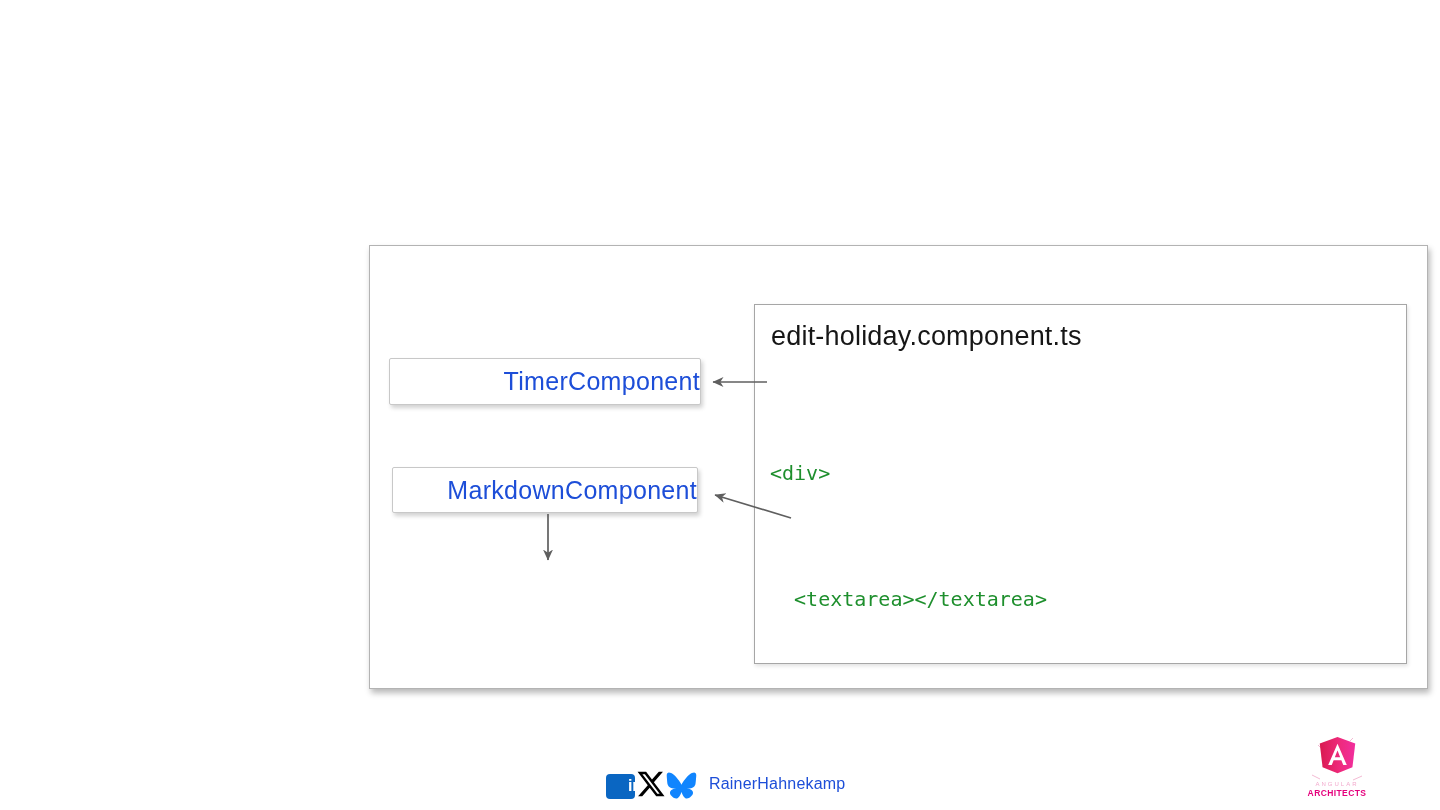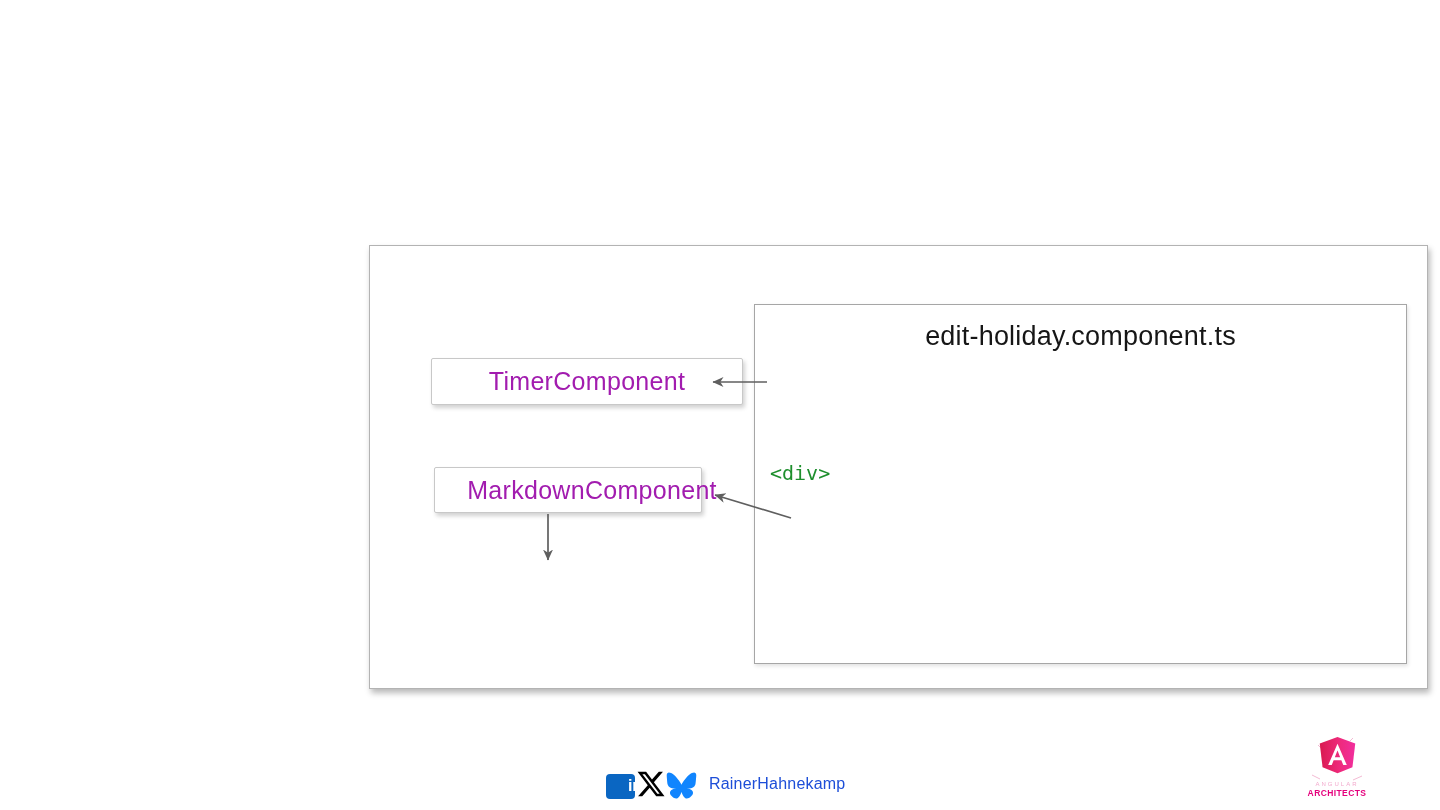"edit-holiday.component.ts" .code-title { left: 0 -> 16px; text-align: center -> none }
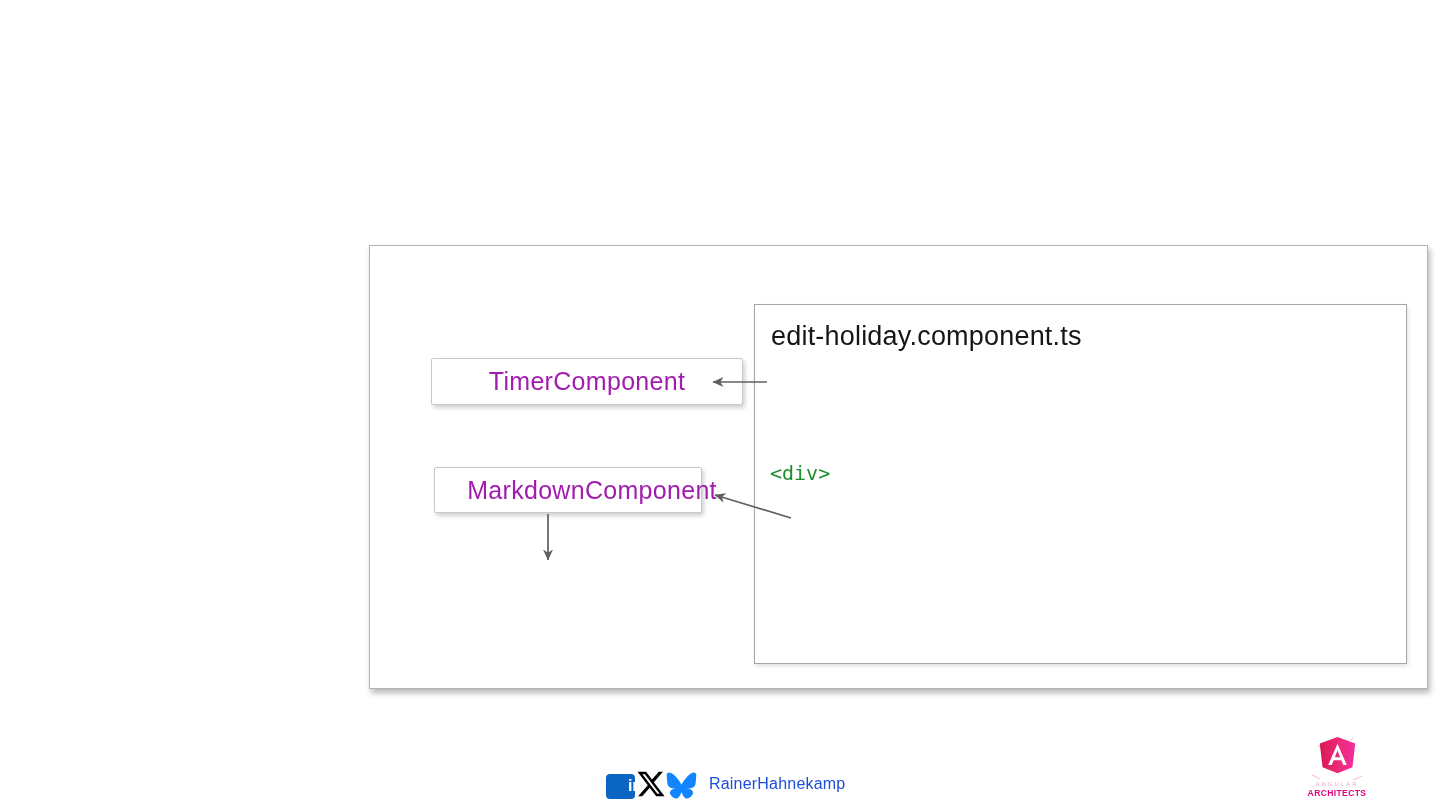"TimerComponent" .cbox { color: #a21caf -> #1d4ed8; justify-content: center -> flex-end; margin-left: 42px -> none }
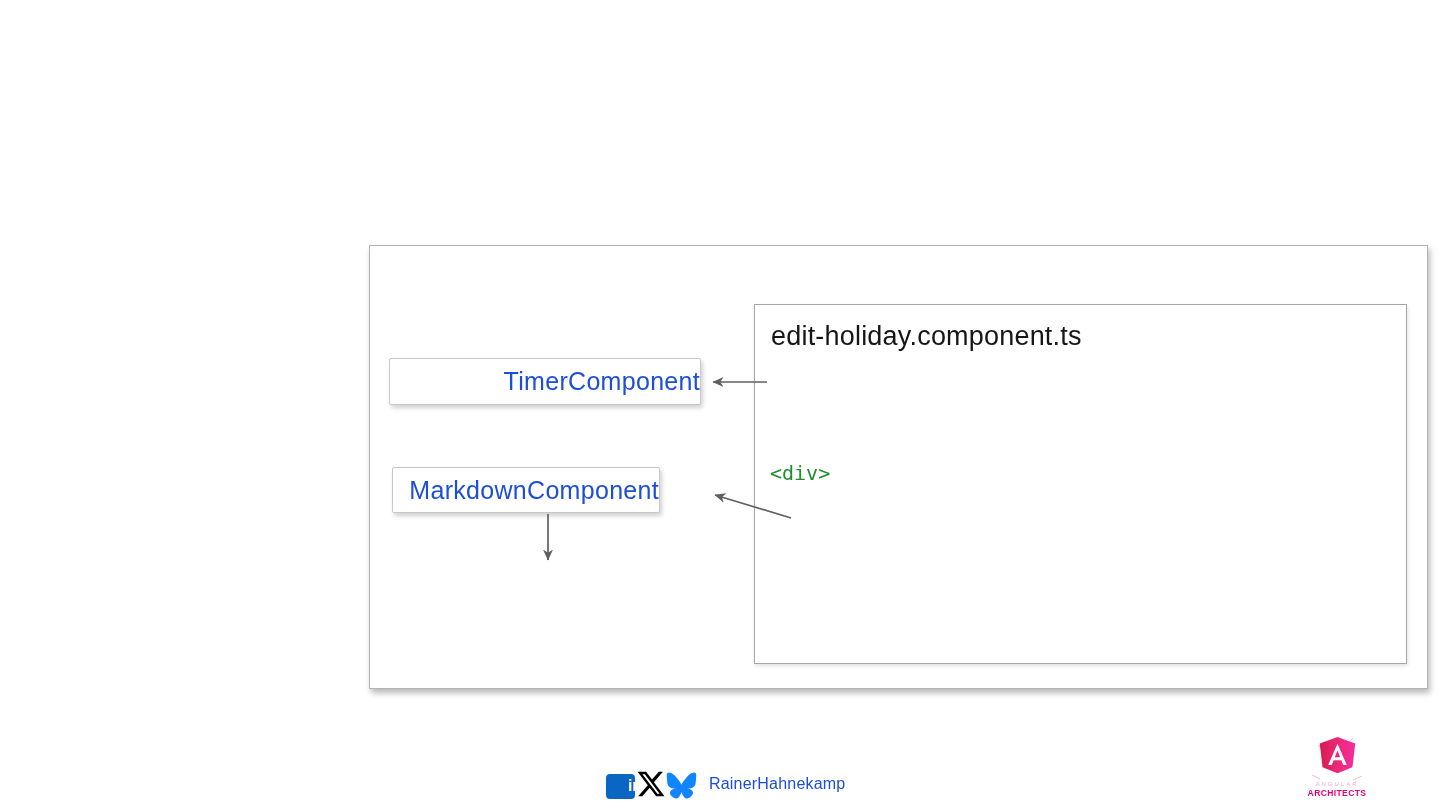"MarkdownComponent" .cbox-markdown { width: 268px -> 306px }
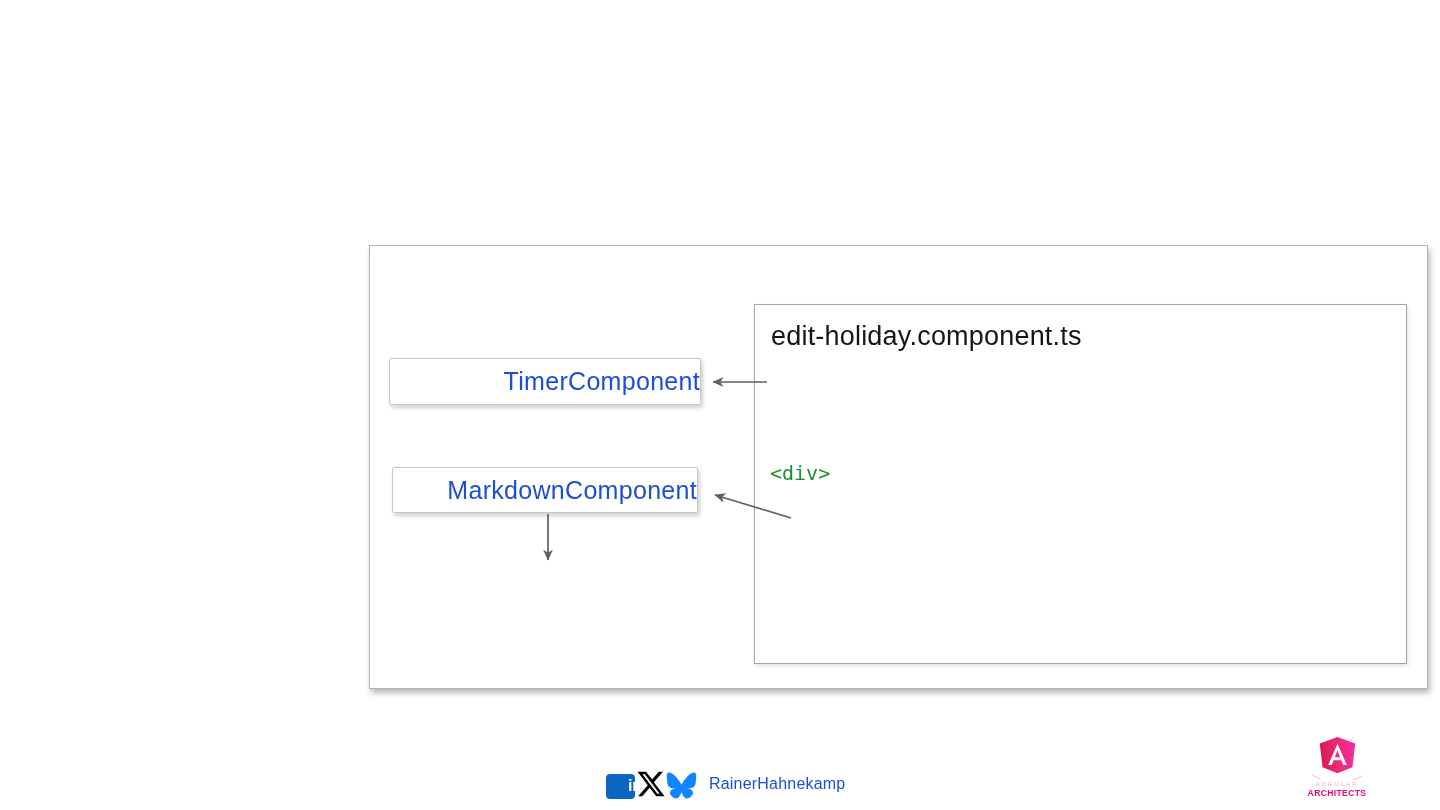"<textarea></textarea>" div.code-line { html: none -> <div><span> &lt;textarea&gt;&lt;/textarea&gt;</span></div> }
